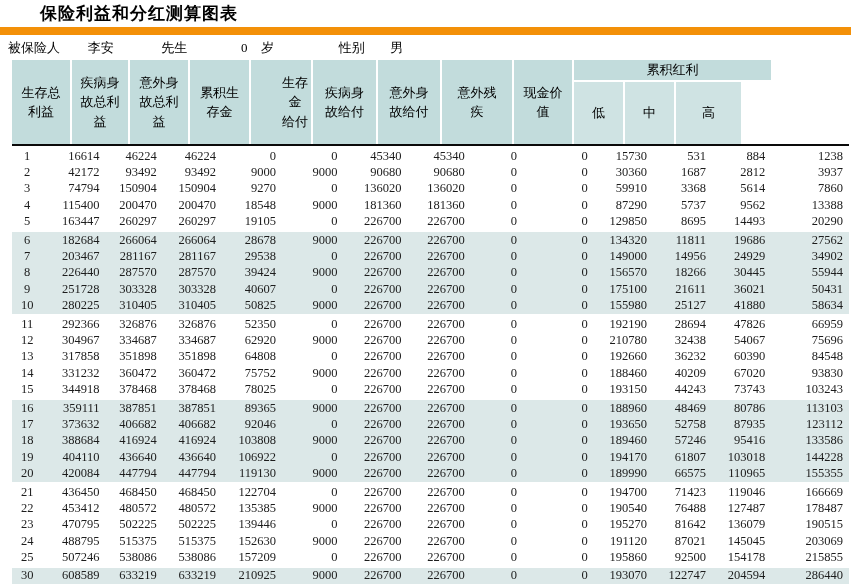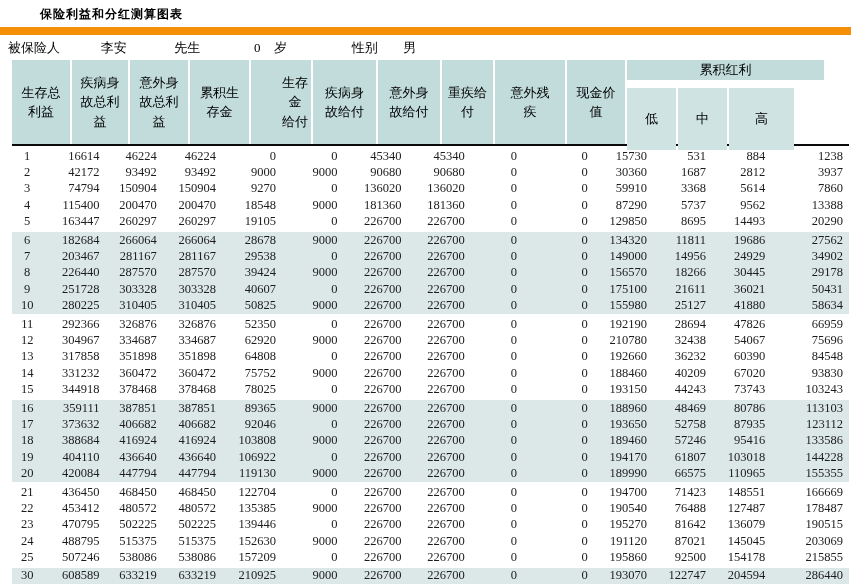"保险利益和分红测算图表" .page-title { font-size: 12px -> 17px }
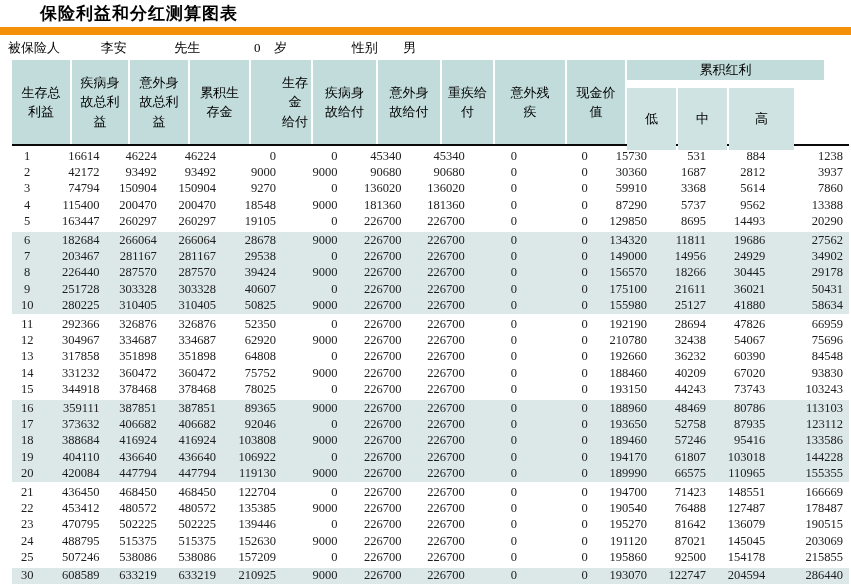"李安" .i-name { margin-left: 37px -> 24px }
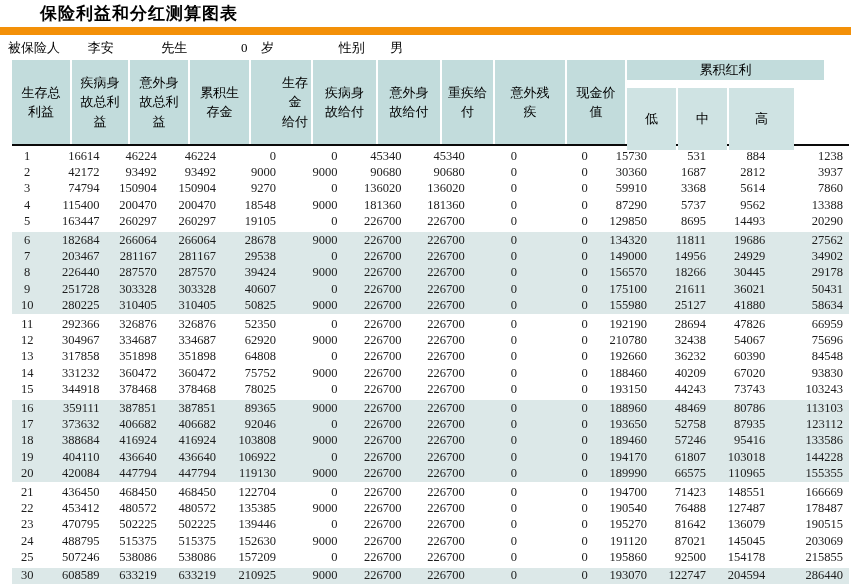"累积红利" .group { gap: 8px -> 2px }
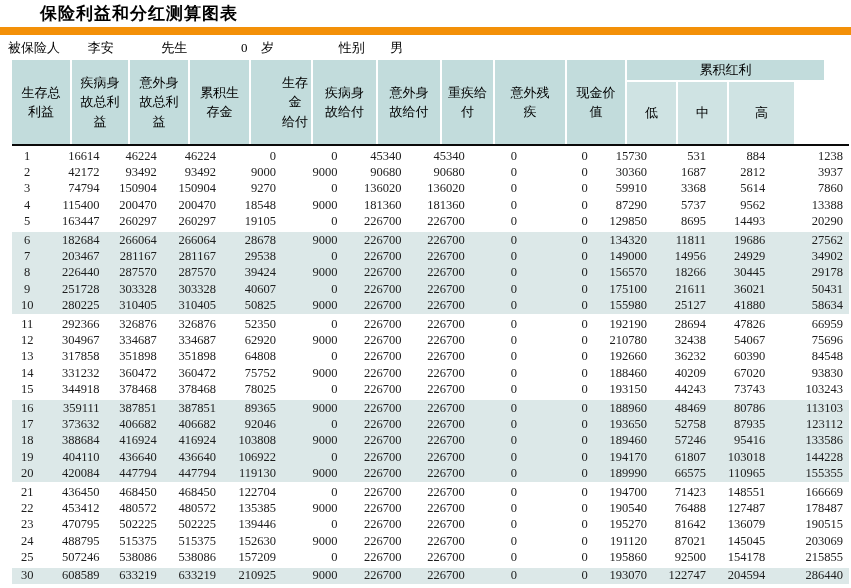"重疾给" div.th { html: <div>重疾给 付</div> -> none }
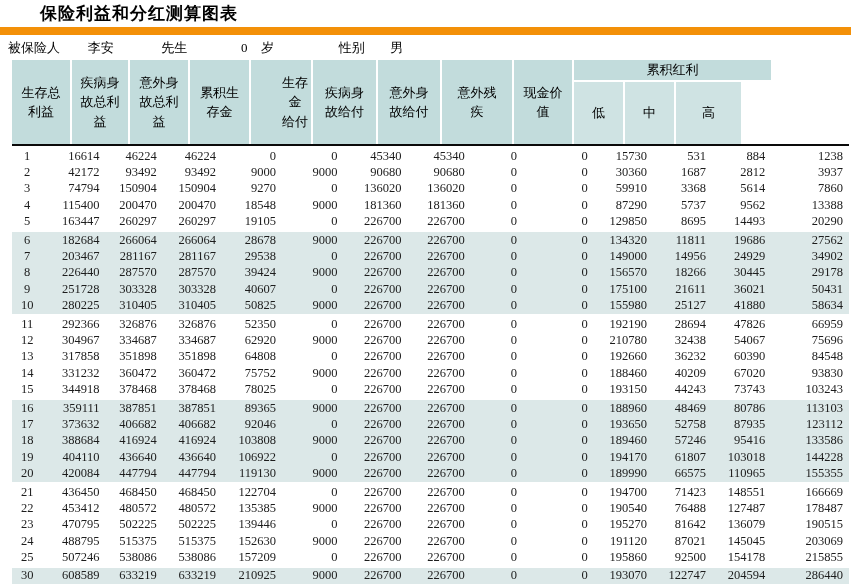"29178" div.td { text: 29178 -> 55944 }
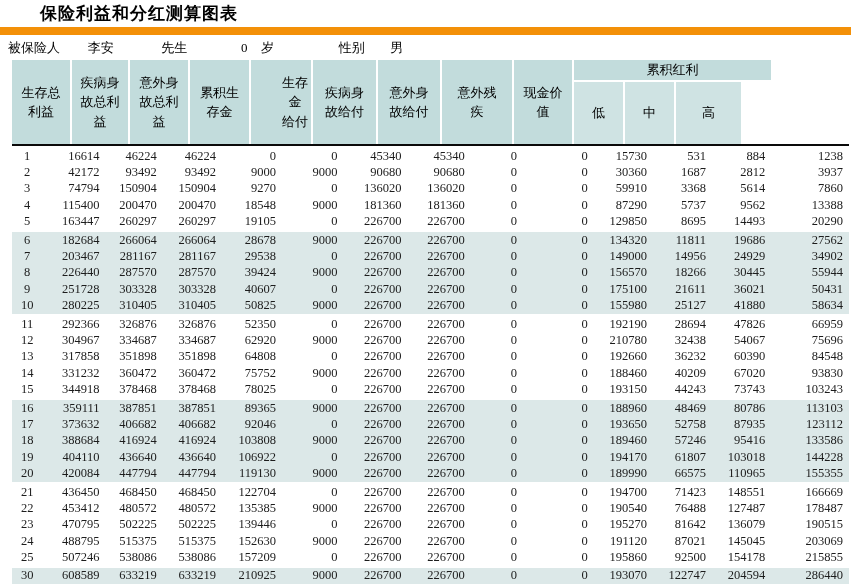"148551" div.td { text: 148551 -> 119046 }
